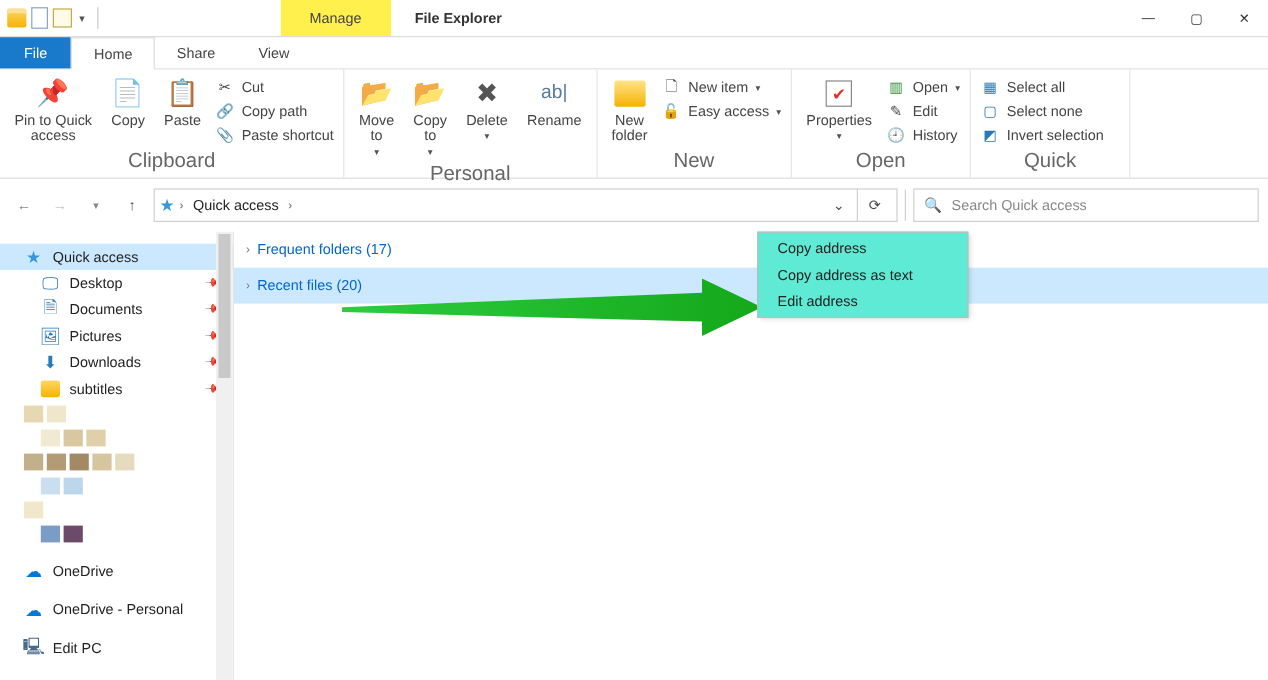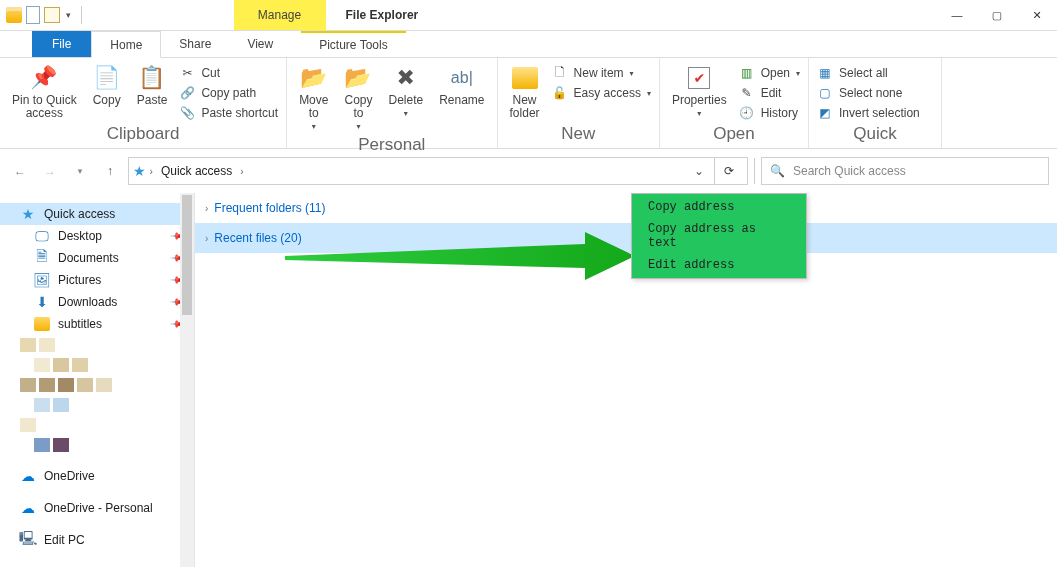"File" .tabsrow .file-tab { margin-left: 32px -> none }
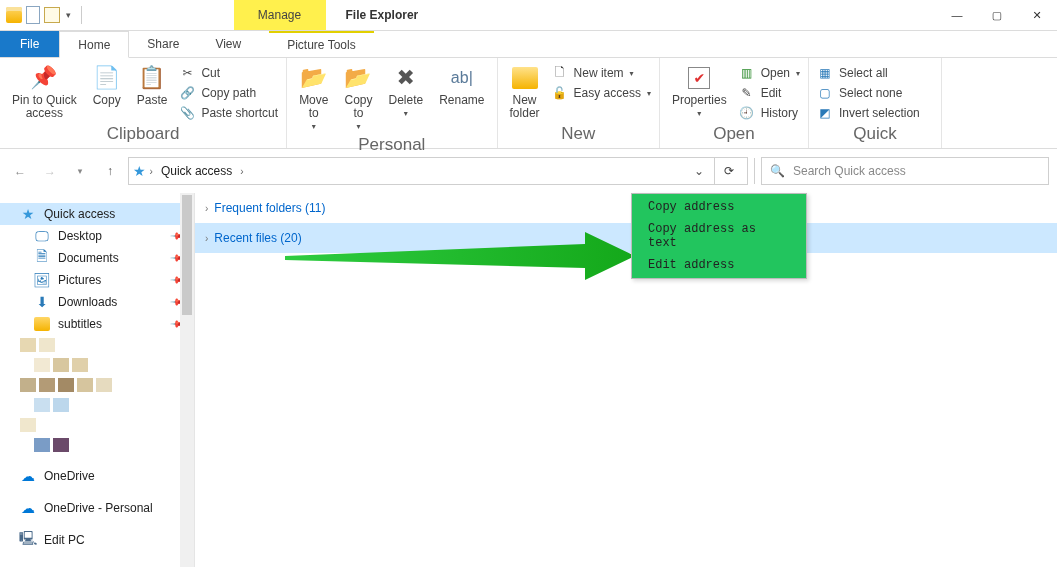"Picture Tools" div.tab { html: <div>Picture Tools</div> -> none }
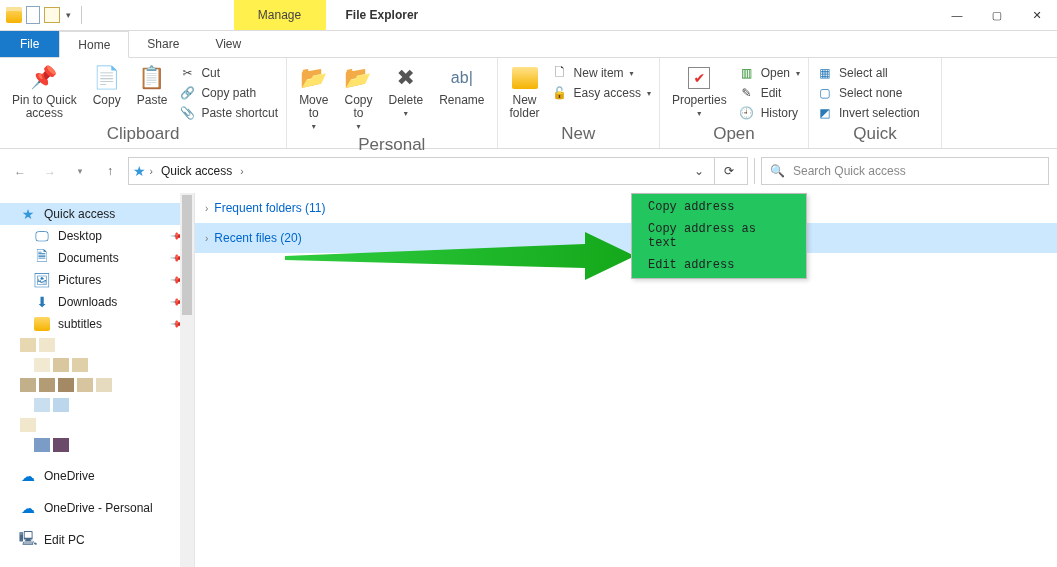"Frequent folders (11)" span { text: 11 -> 17 }
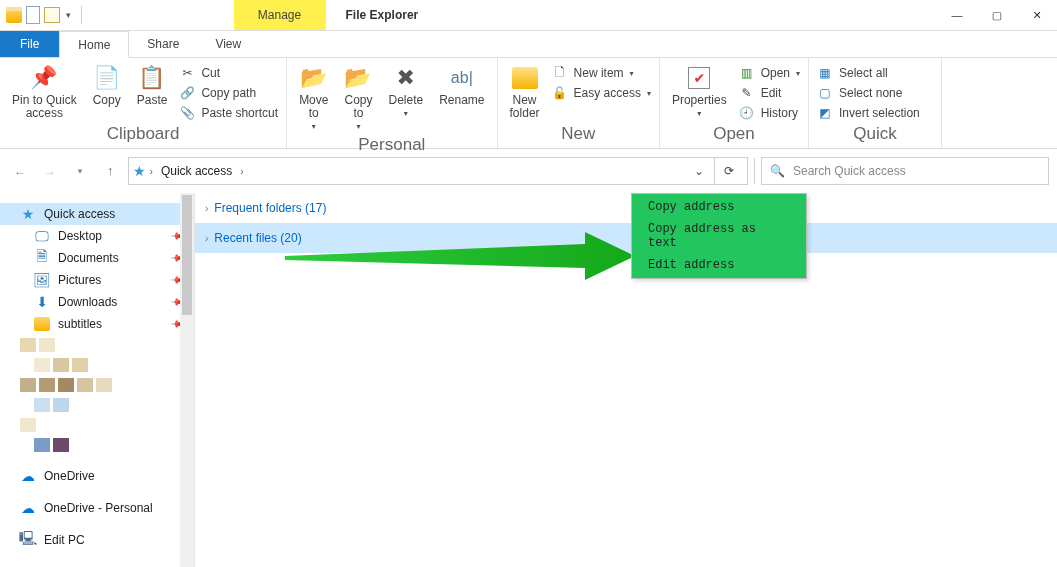"Copy address" .ctxmenu { background: #22c55e -> #5eead4; font-family: Liberation Mono, monospace -> none }
